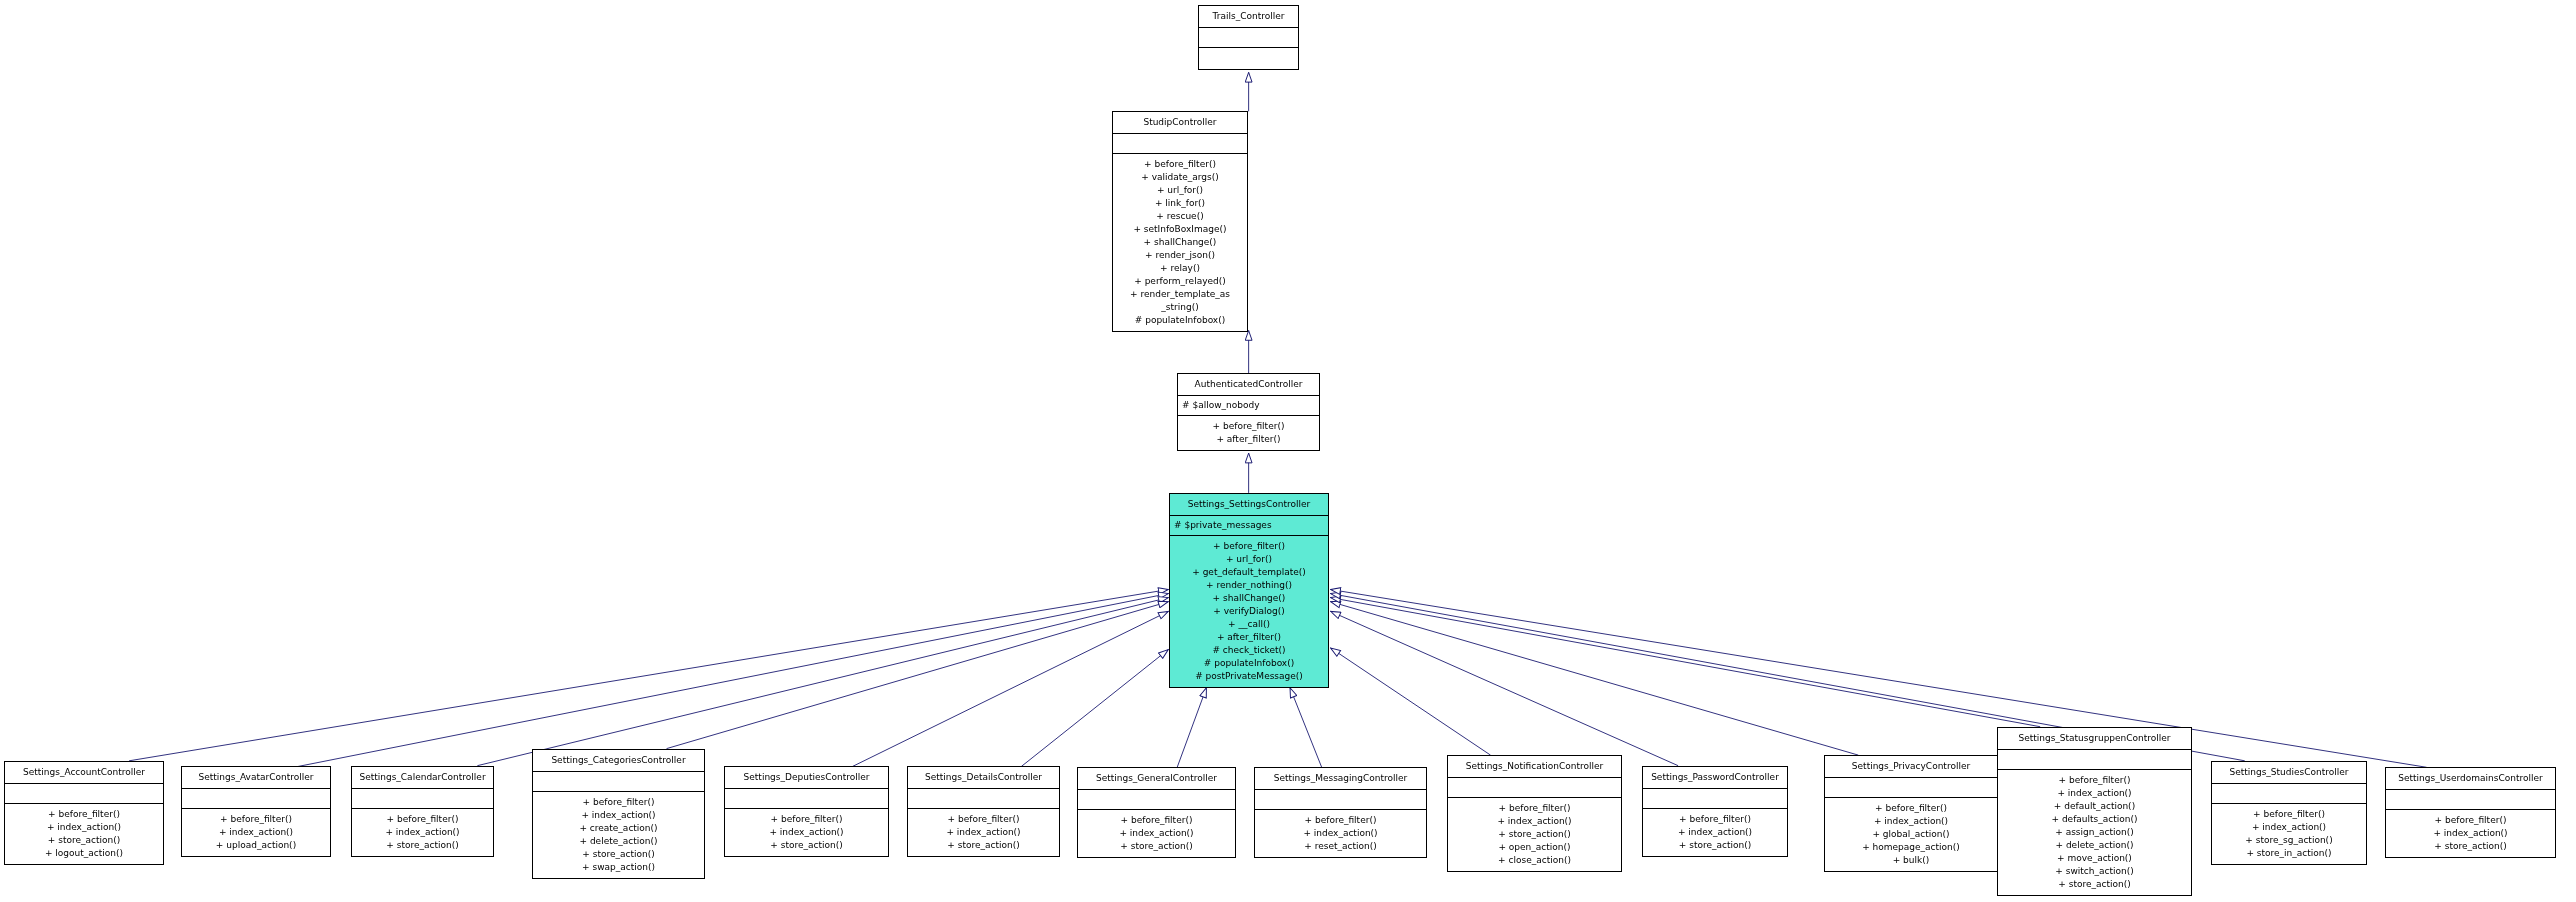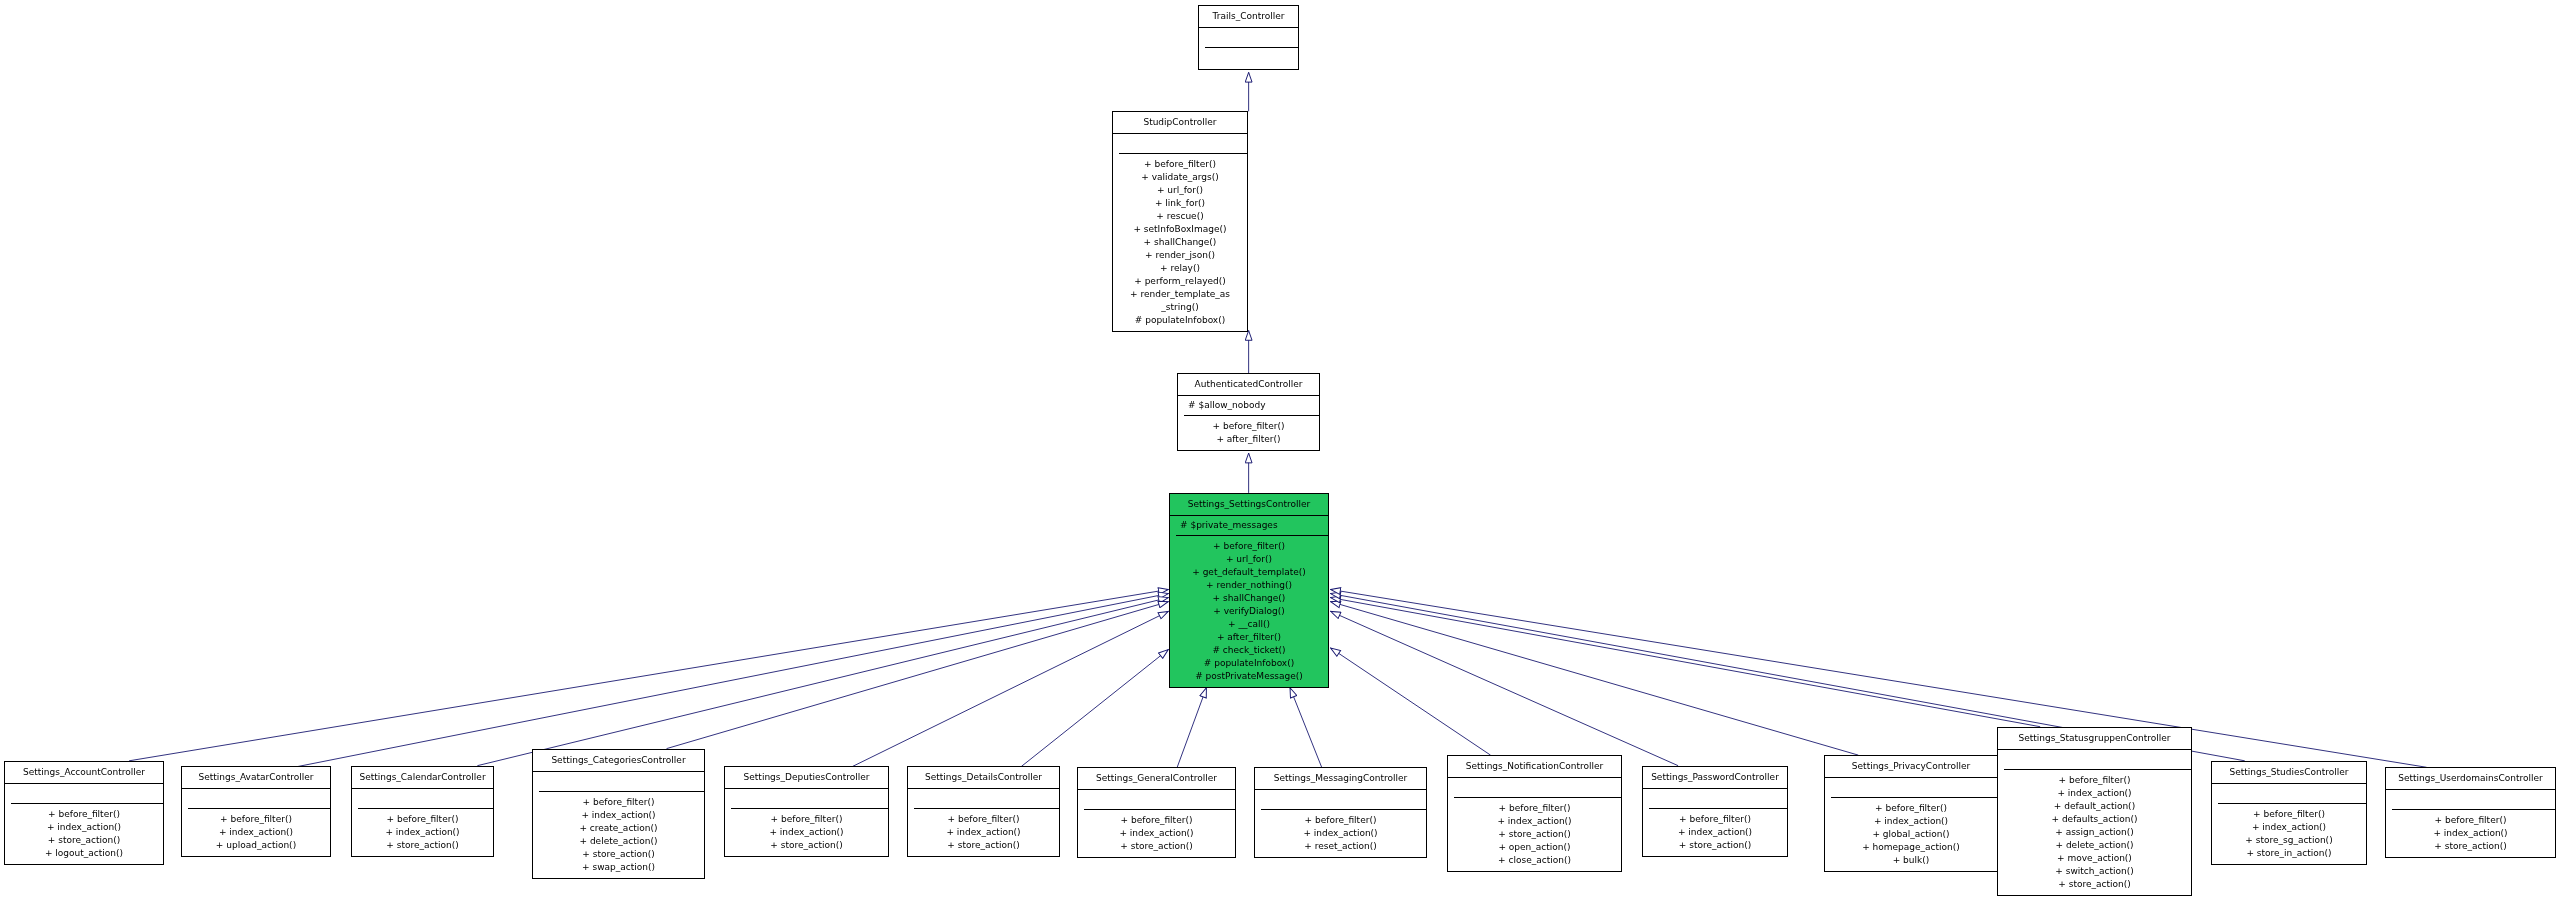"# $allow_nobody" .node .a { margin-left: 6px -> none }
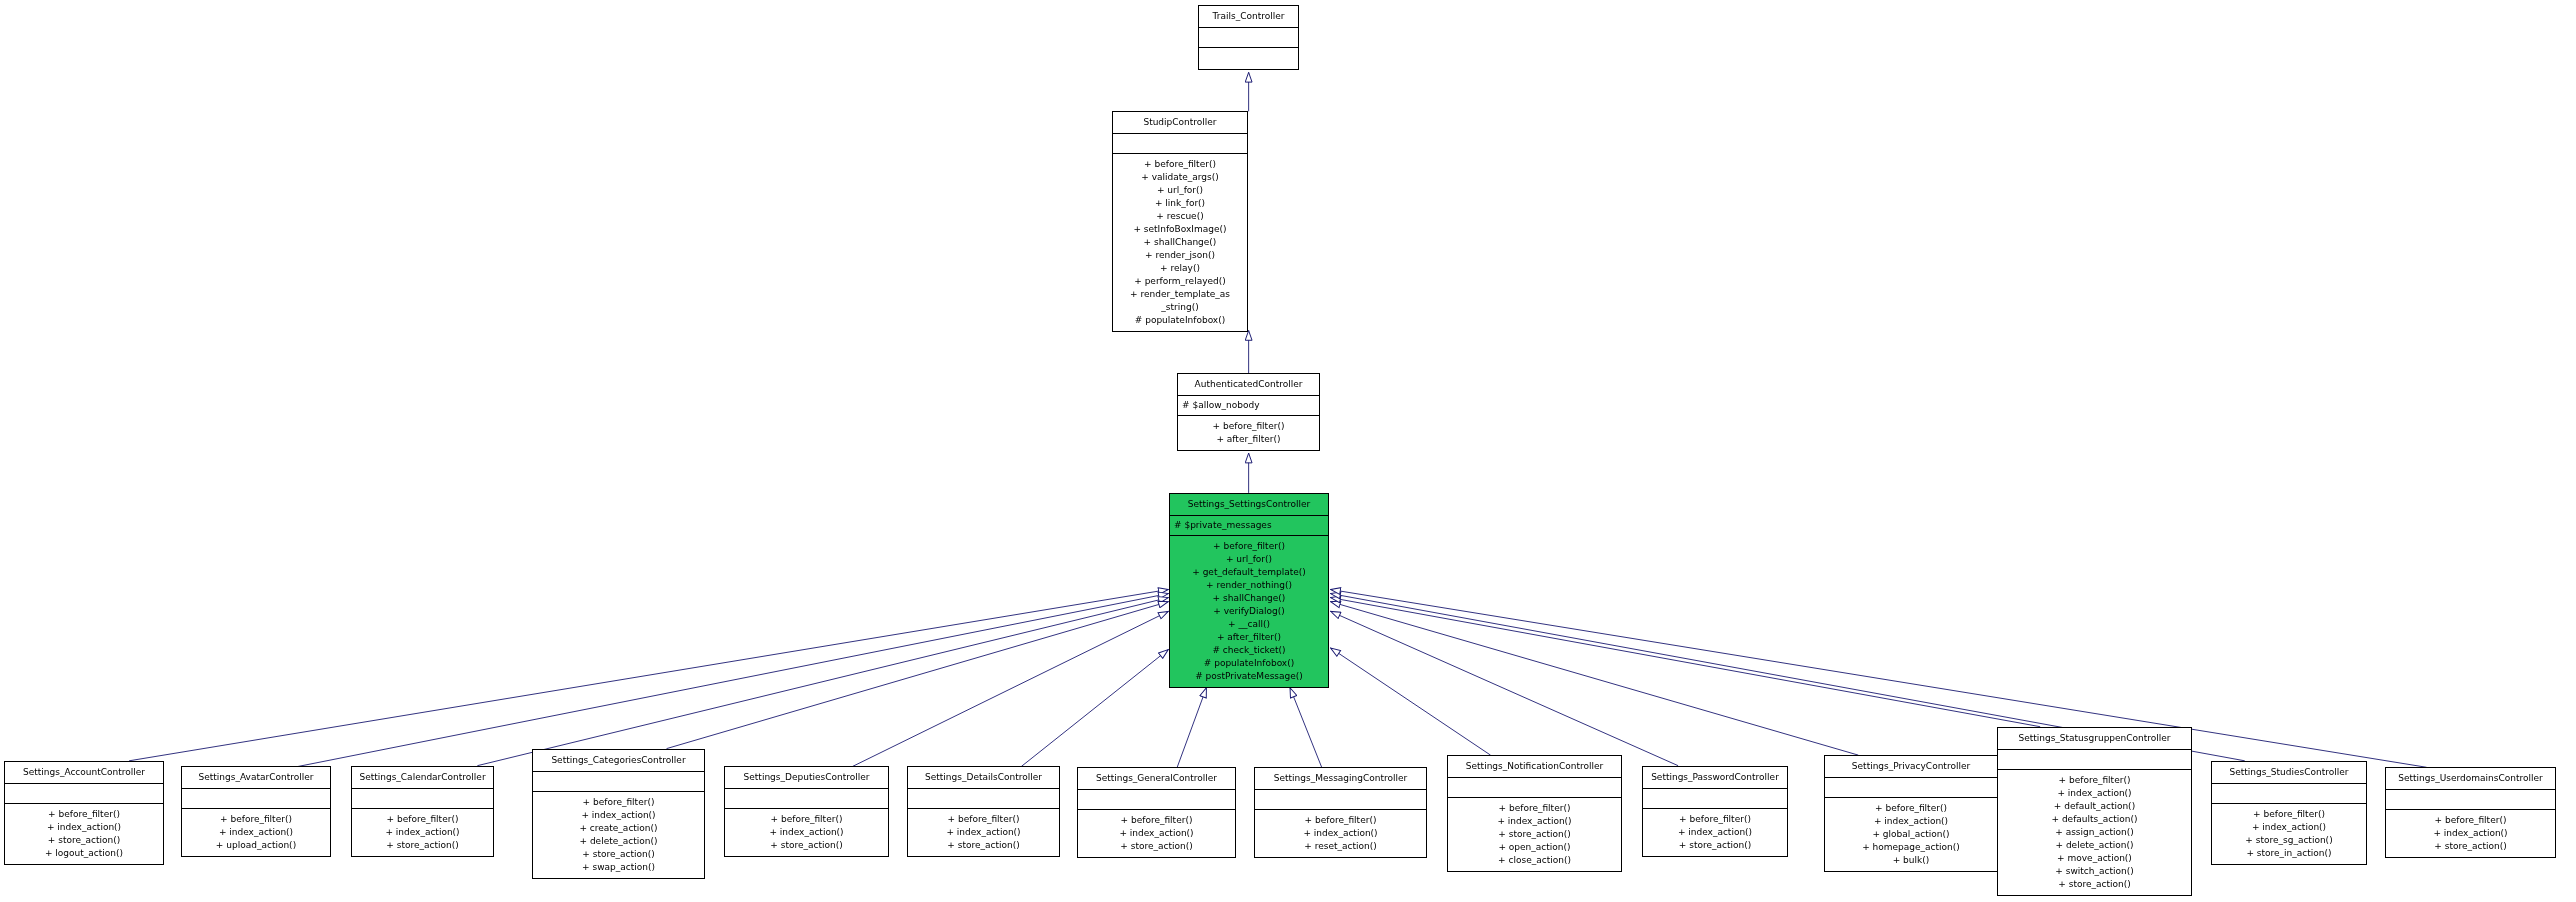"Settings_SettingsController" .node.sel { background: #22c55e -> #5eead4 }
